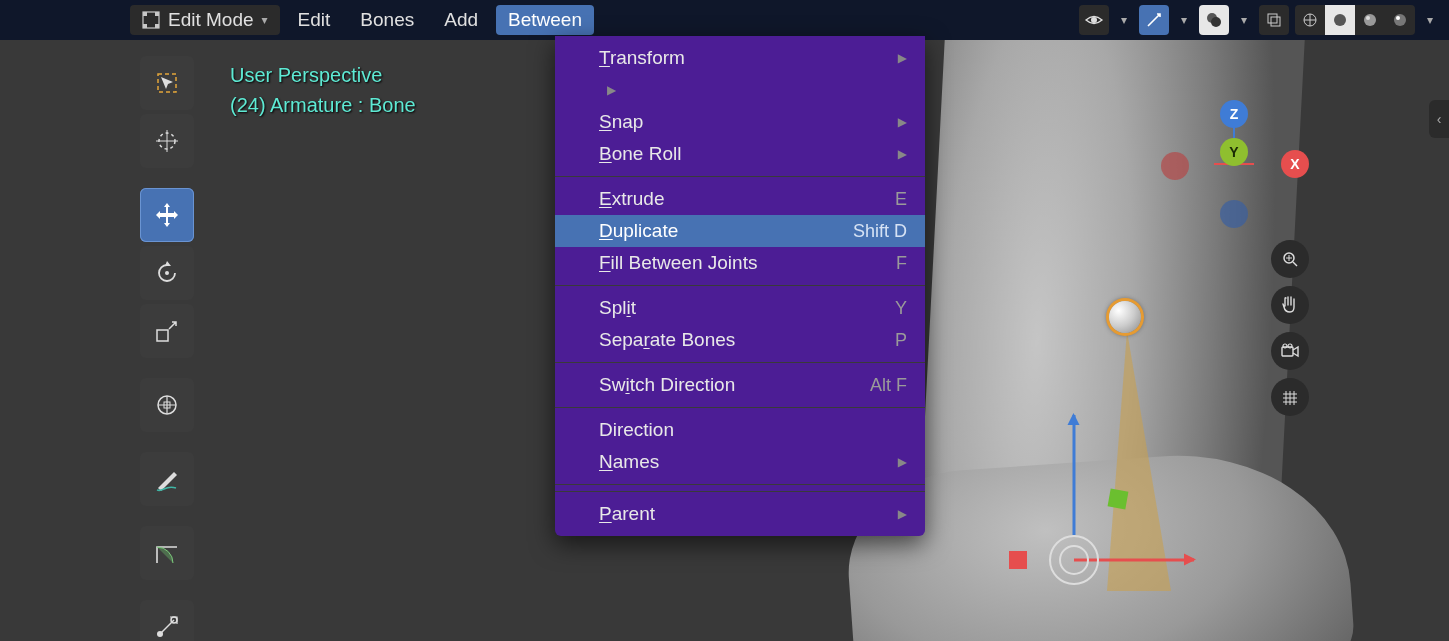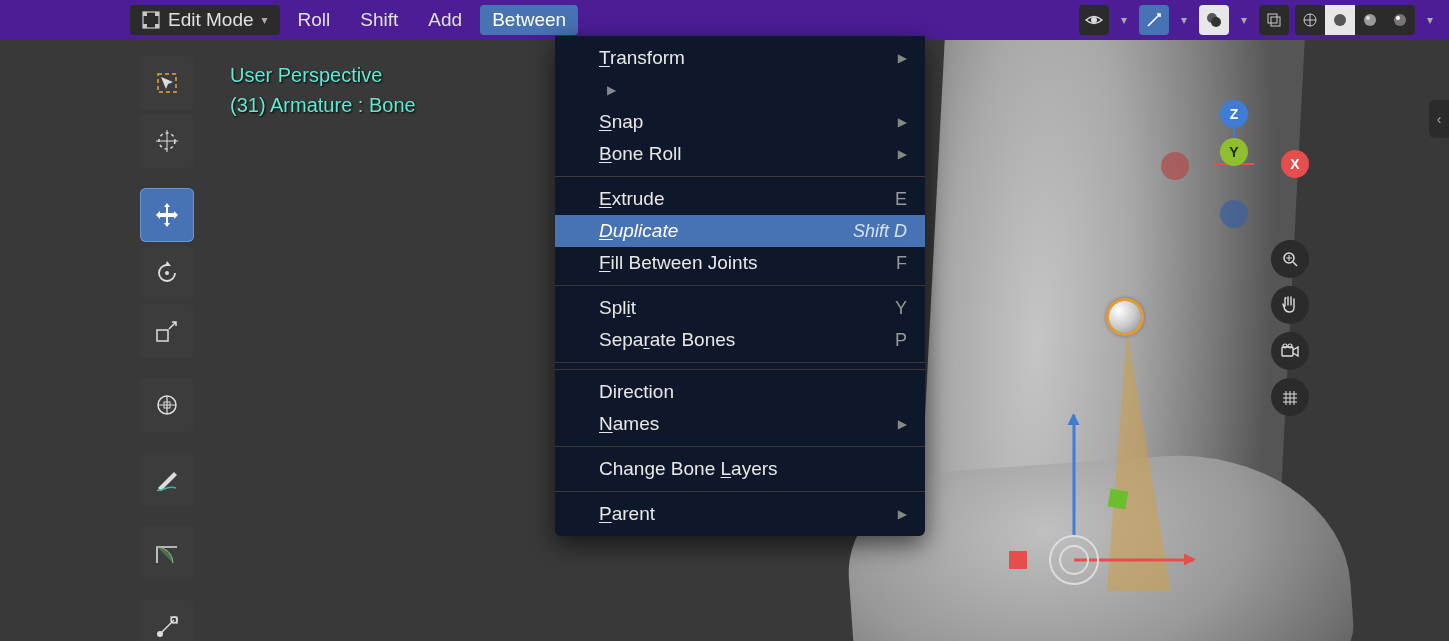"Edit Mode" .header { background: #4c1d95 -> #0f172a }
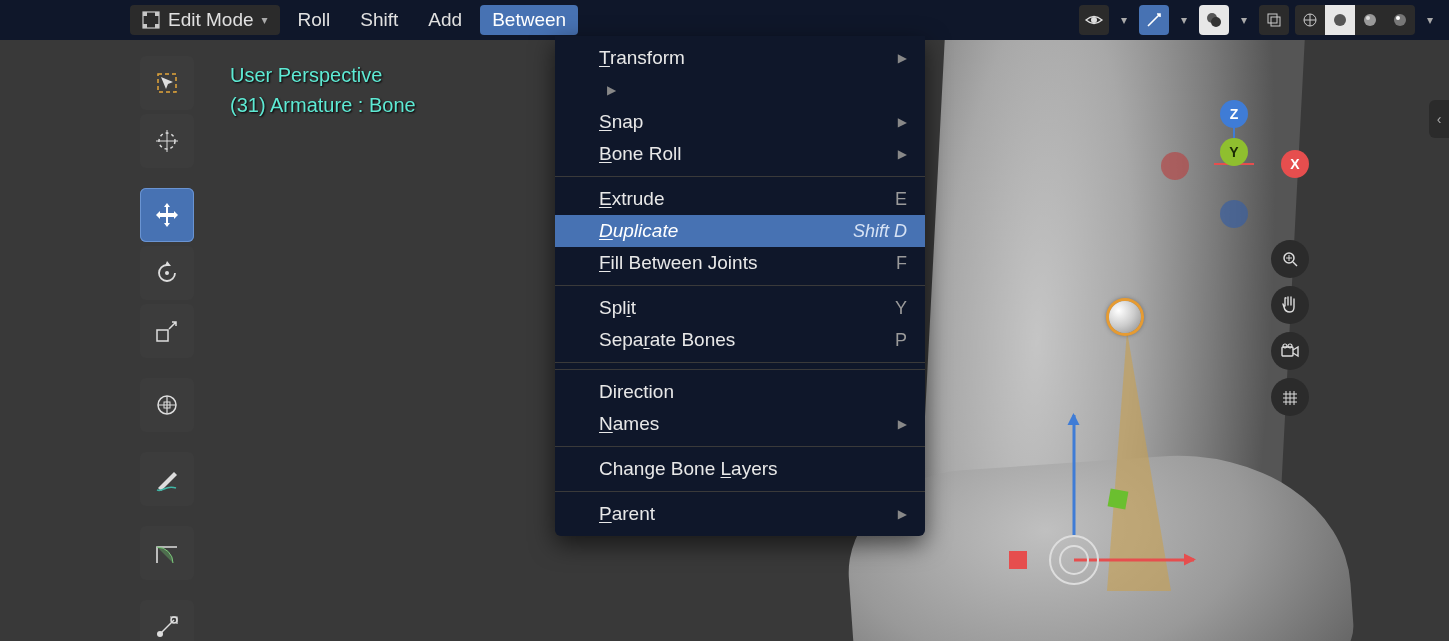"Roll" div.menu-item { text: Roll -> Edit }
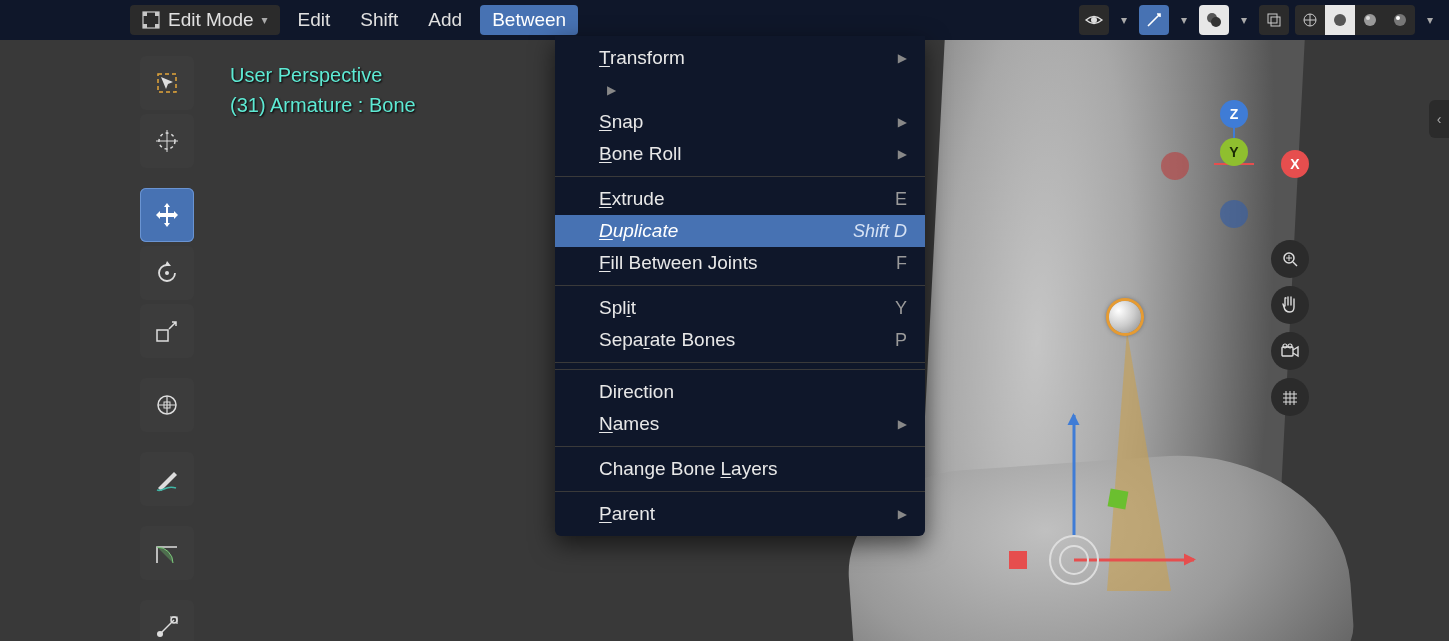"Shift" div.menu-item { text: Shift -> Bones }
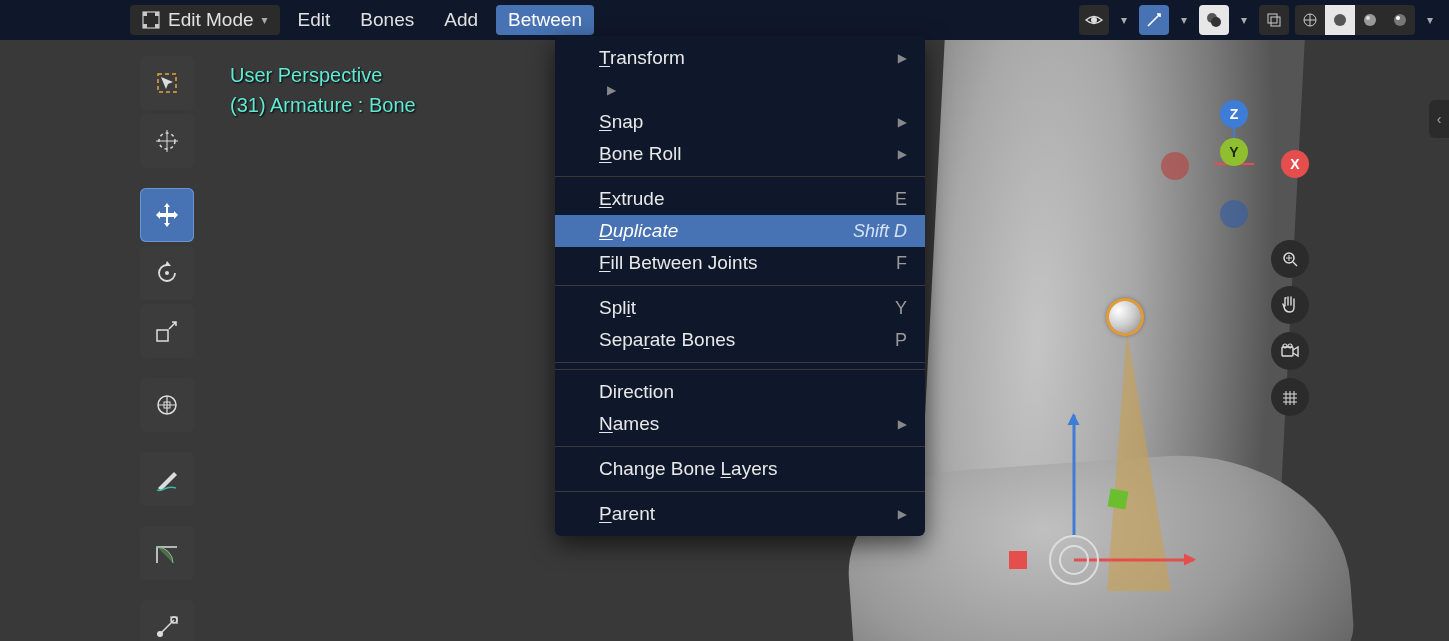"Transform" .dropdown { background: #0f172a -> #4c1d95 }
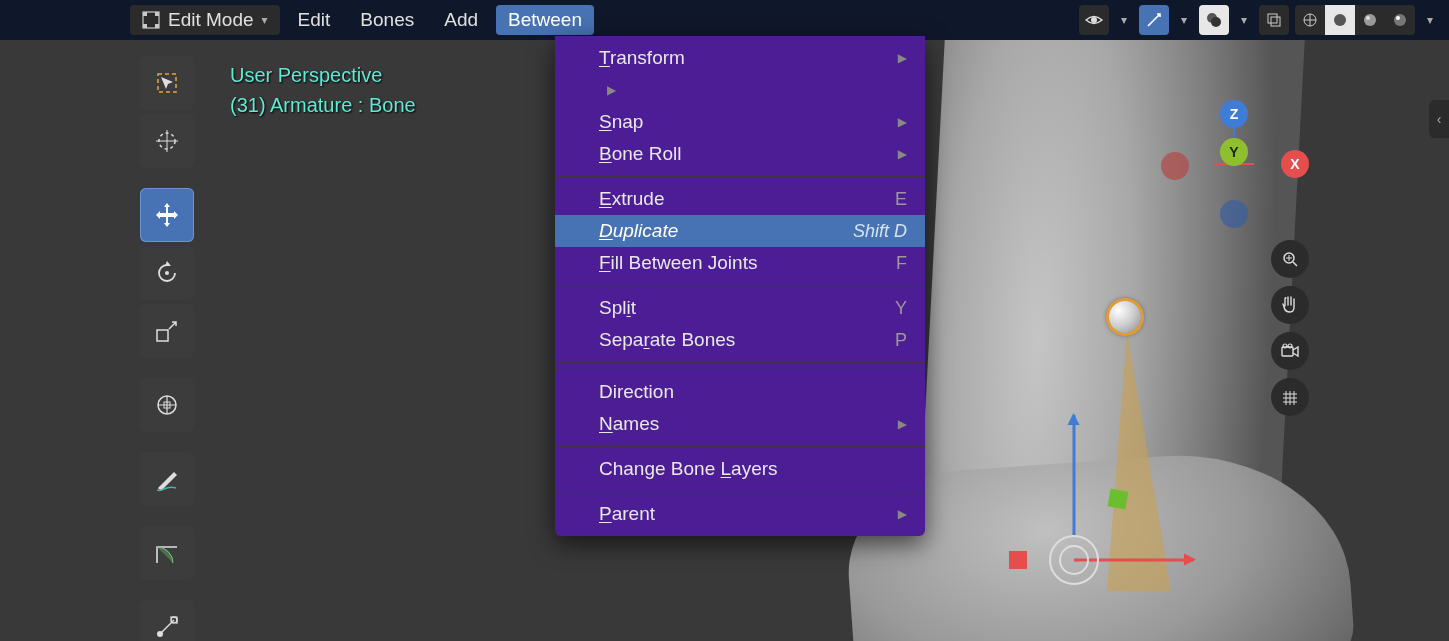"(31) Armature : Bone" div { text: 31 -> 24 }
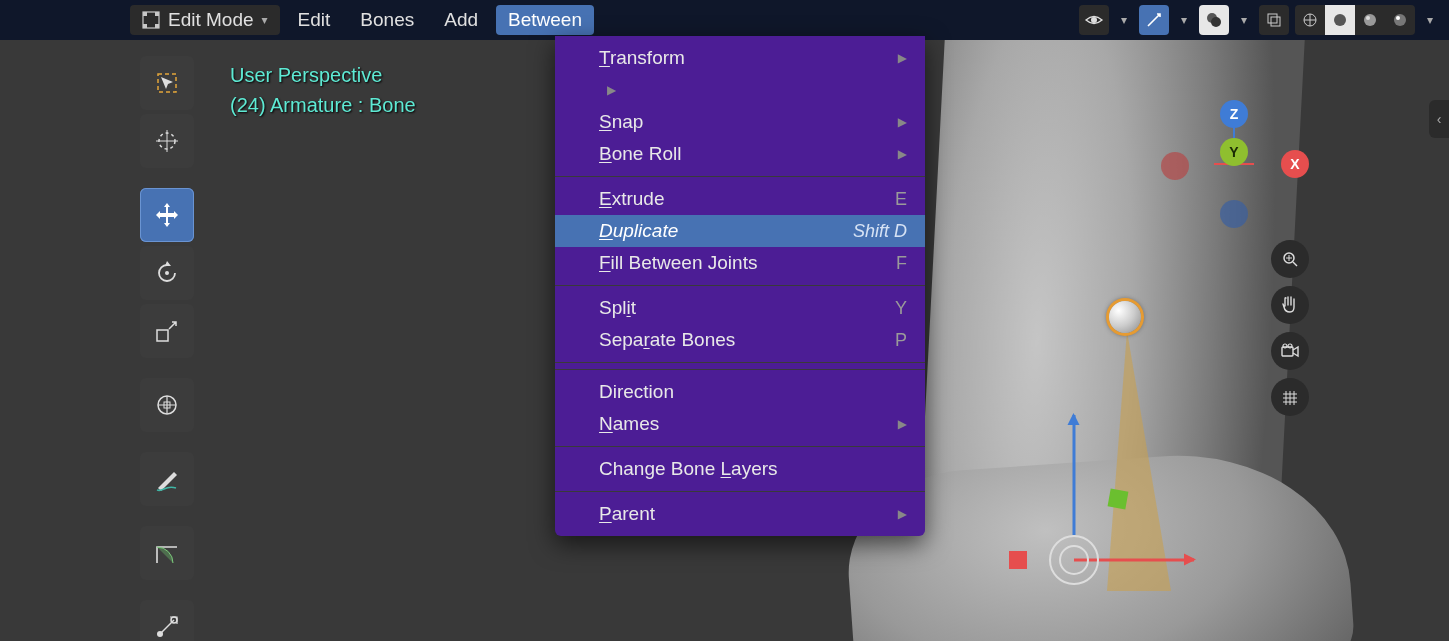"Duplicate" .dd-item.highlight { font-style: italic -> none }
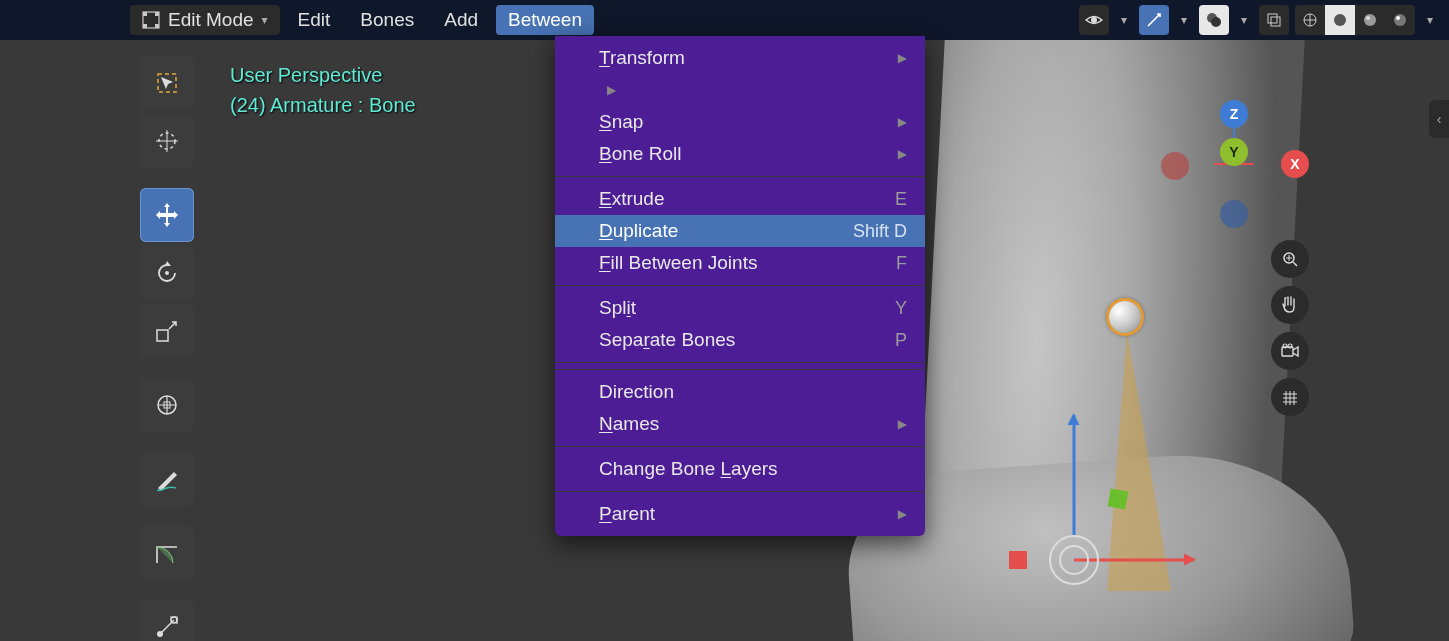"Switch Direction" div.dd-item { html: none -> <div> <span>Sw<u>i</u>tch Direction</span> <span>Alt F</span> </div> }
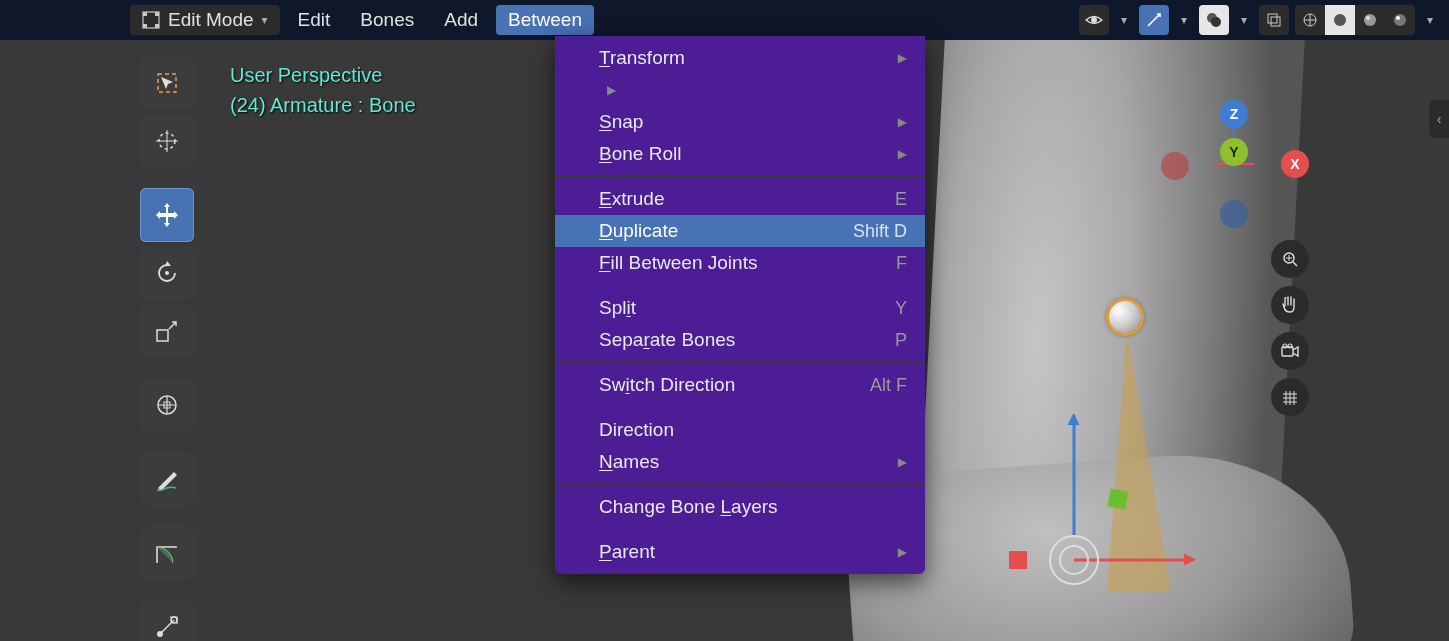"Change Bone Layers" div.dd-item { html: <div> <span>Change Bone <u>L</u>ayers</span> </div> -> none }
